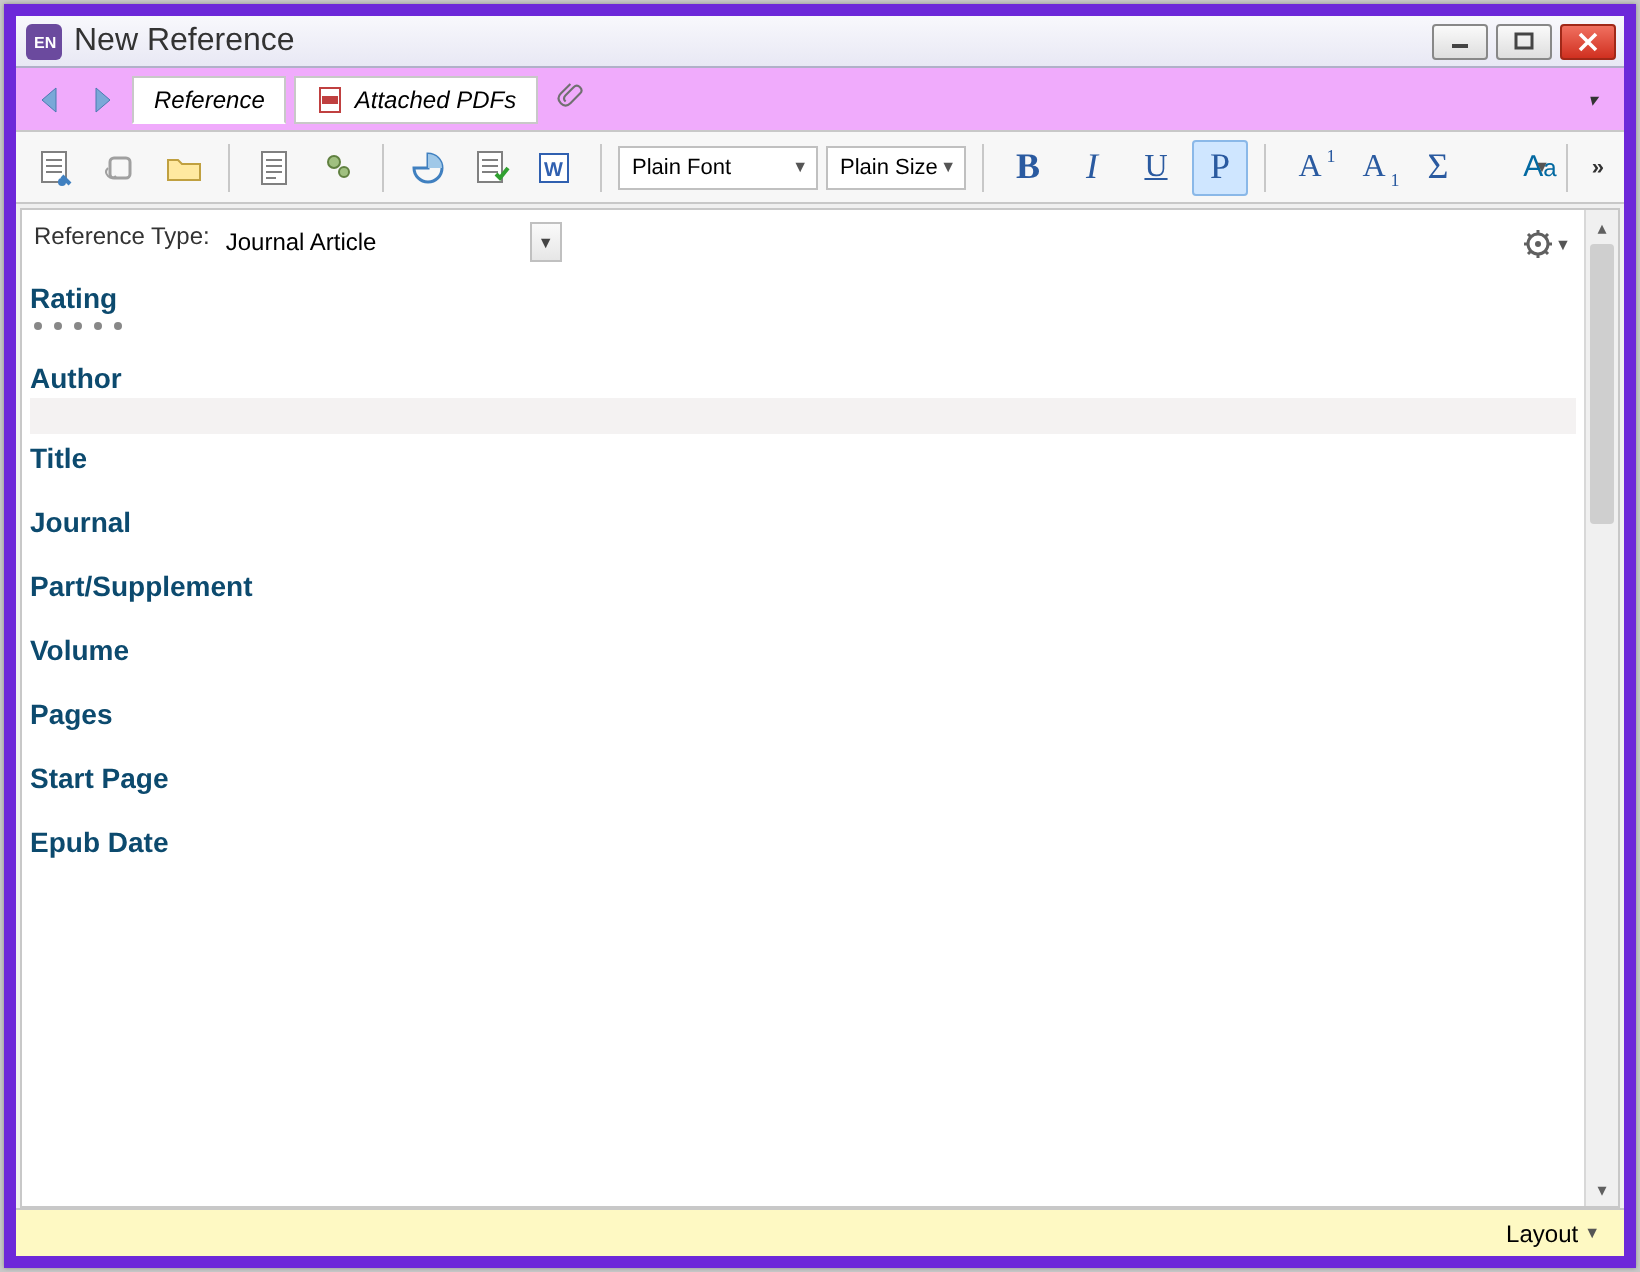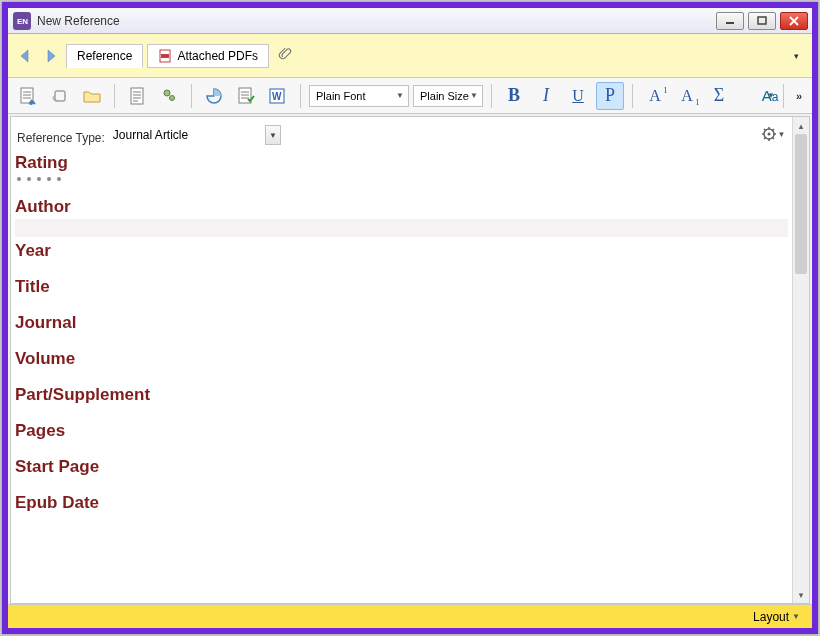"New Reference" .titlebar .title { font-size: 12px -> 16px }
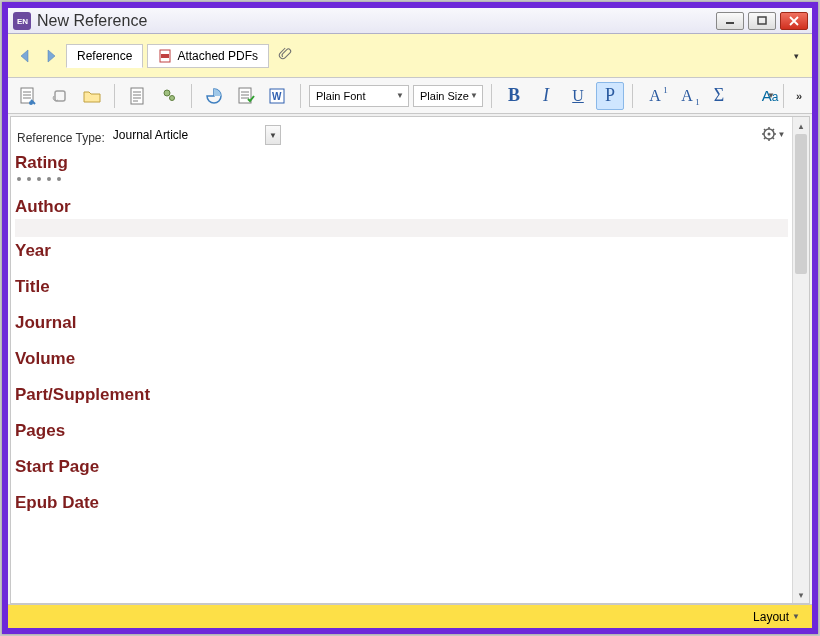"Reference" .tabstrip { background: #fef9c3 -> #f0abfc; font-style: none -> italic; height: 44px -> 32px }
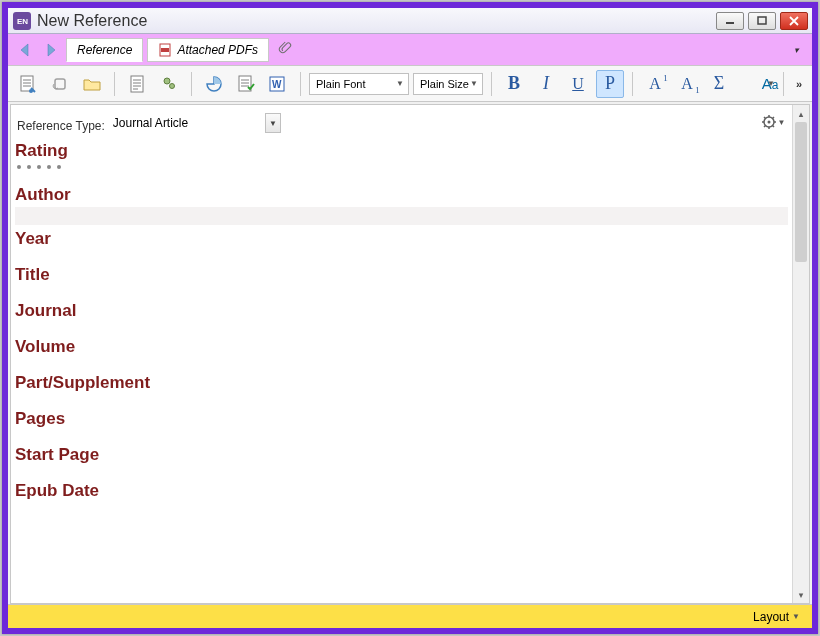"Reference Type:" .reftype-row { align-items: flex-end -> flex-start }
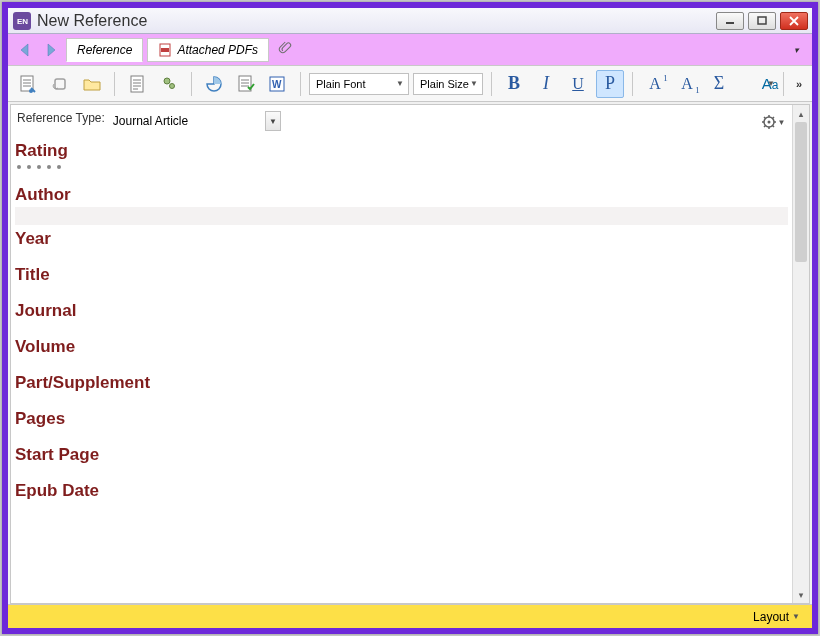"Rating" .field .label { color: #7f1d1d -> #0c4a6e; font-size: 17px -> 14px }
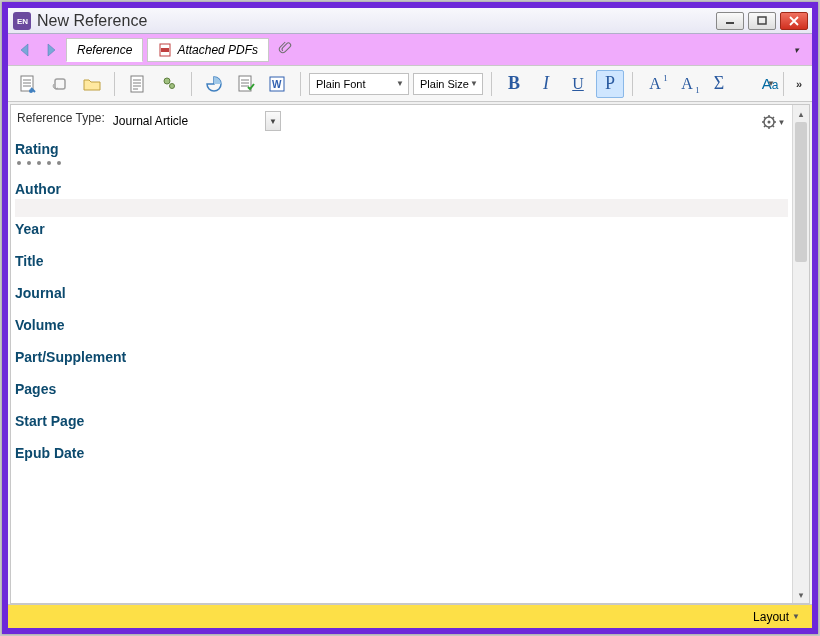"Year" div.field { html: <div> <div>Year</div> </div> -> none }
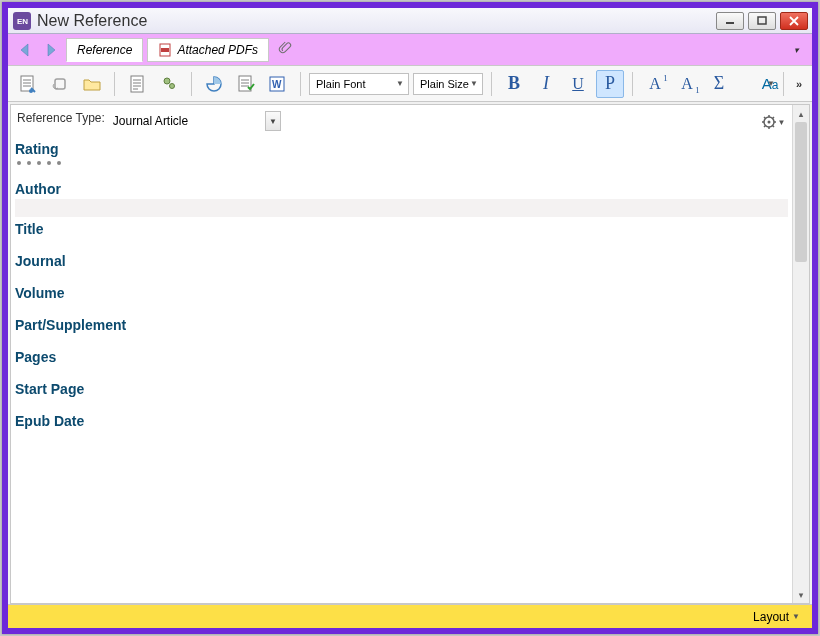"Volume" div.field { order: before "Part/Supplement" -> after "Part/Supplement" }
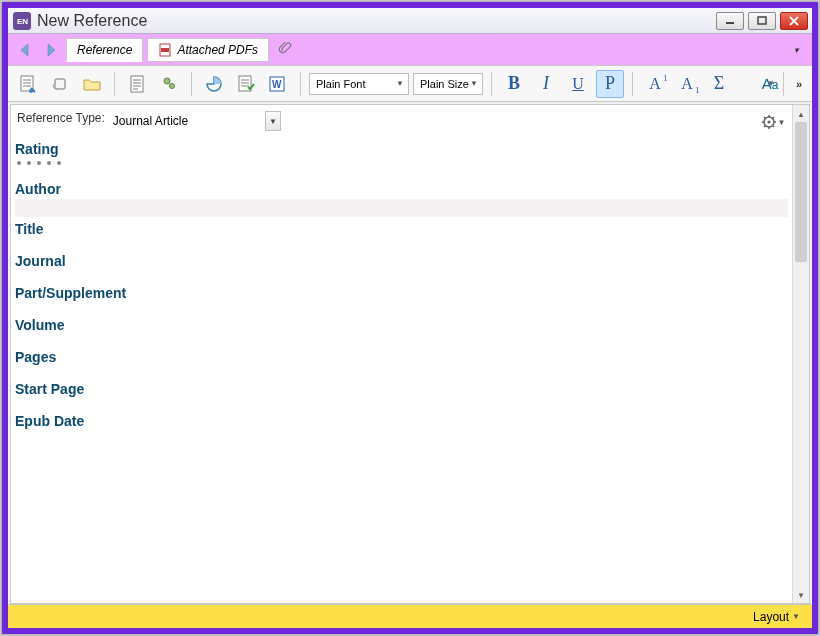"Layout" .statusbar { background: #fde047 -> #fef9c3 }
